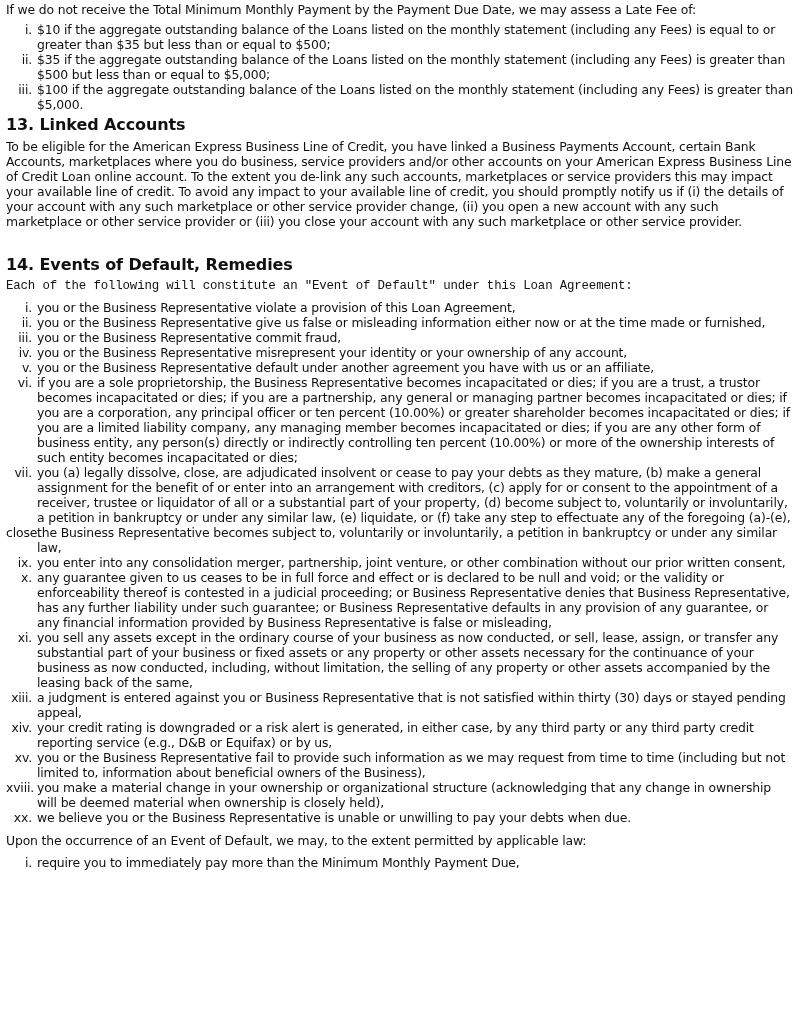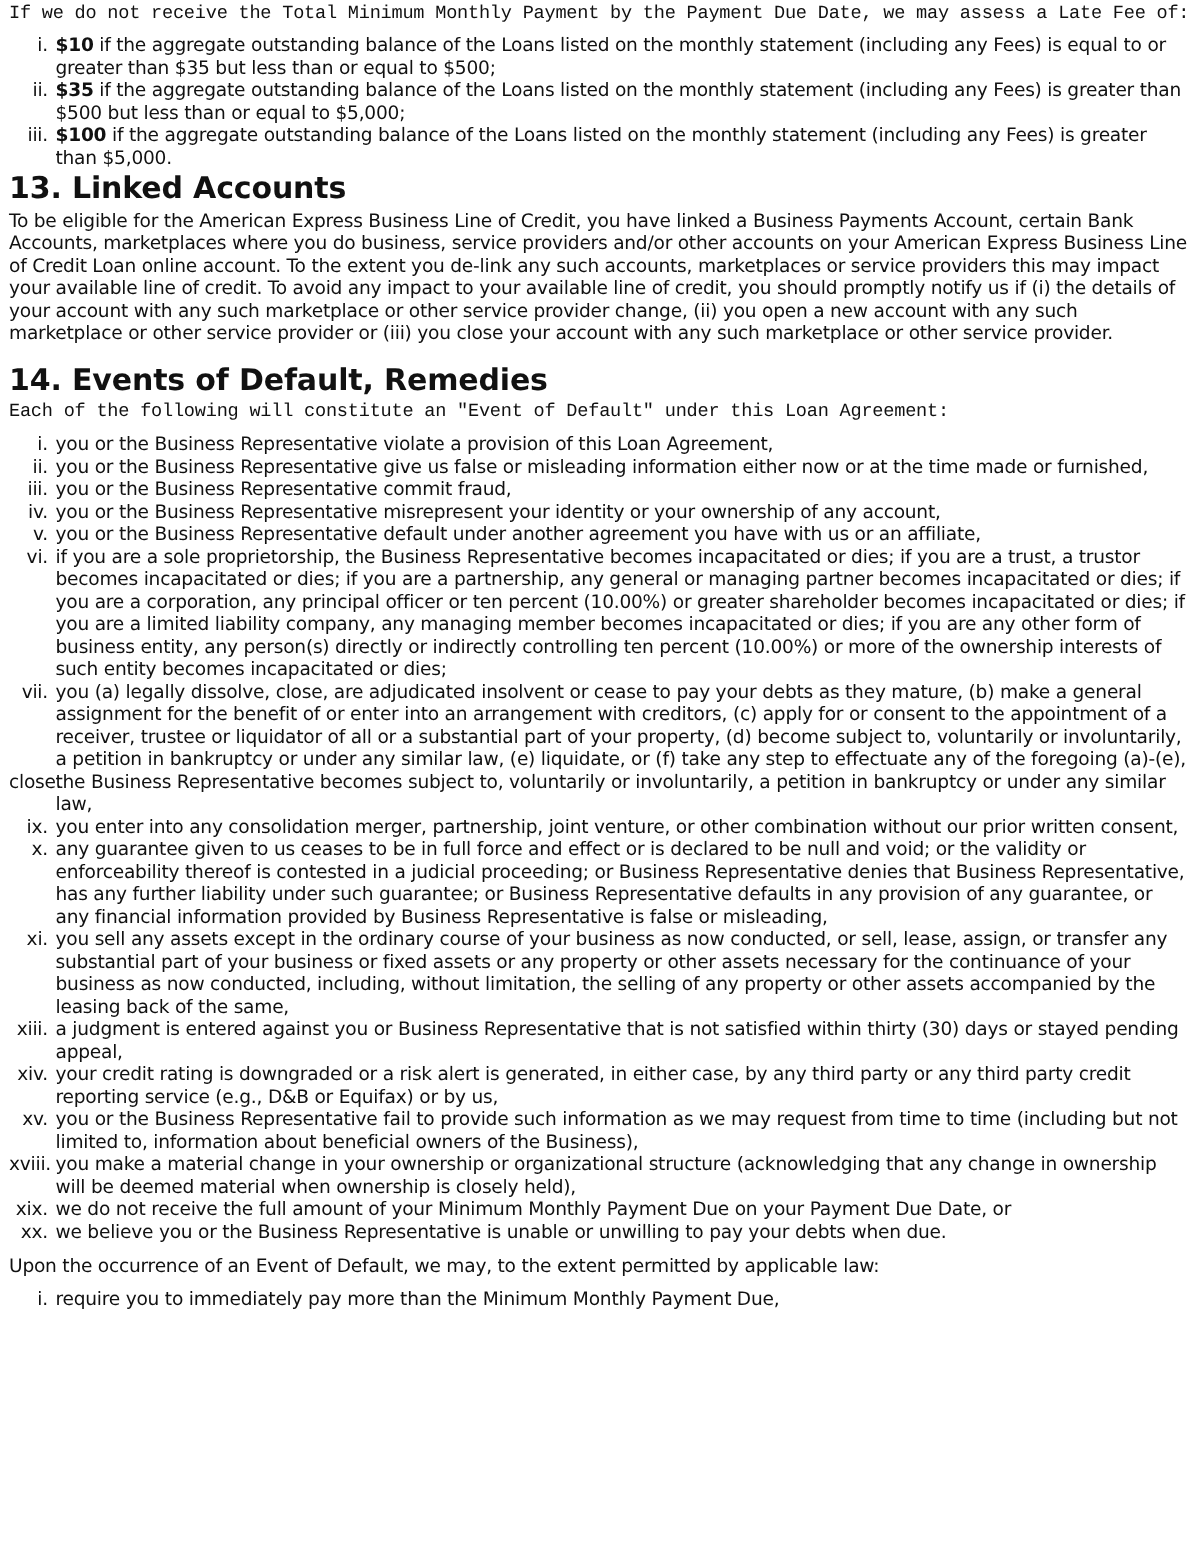"If we do not receive" .intro { font-family: Liberation Mono, monospace -> none }
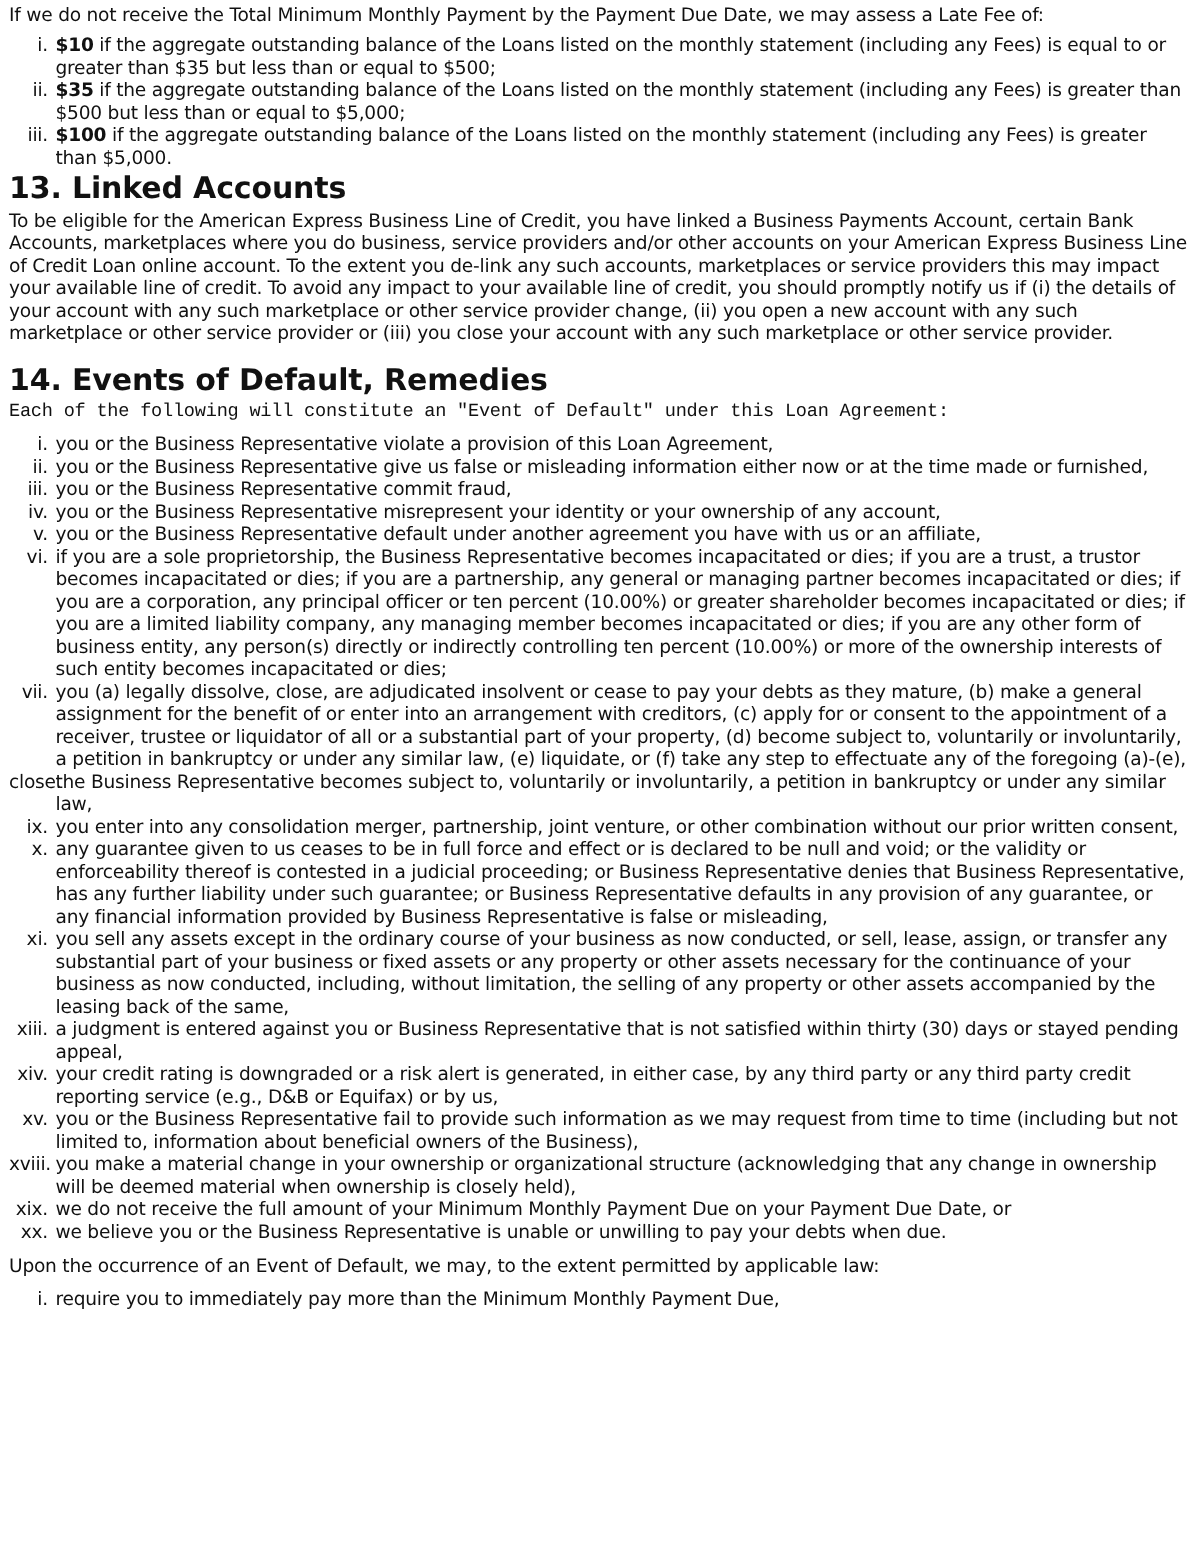"$10" ol.roman li .txt b { font-weight: bold -> normal }
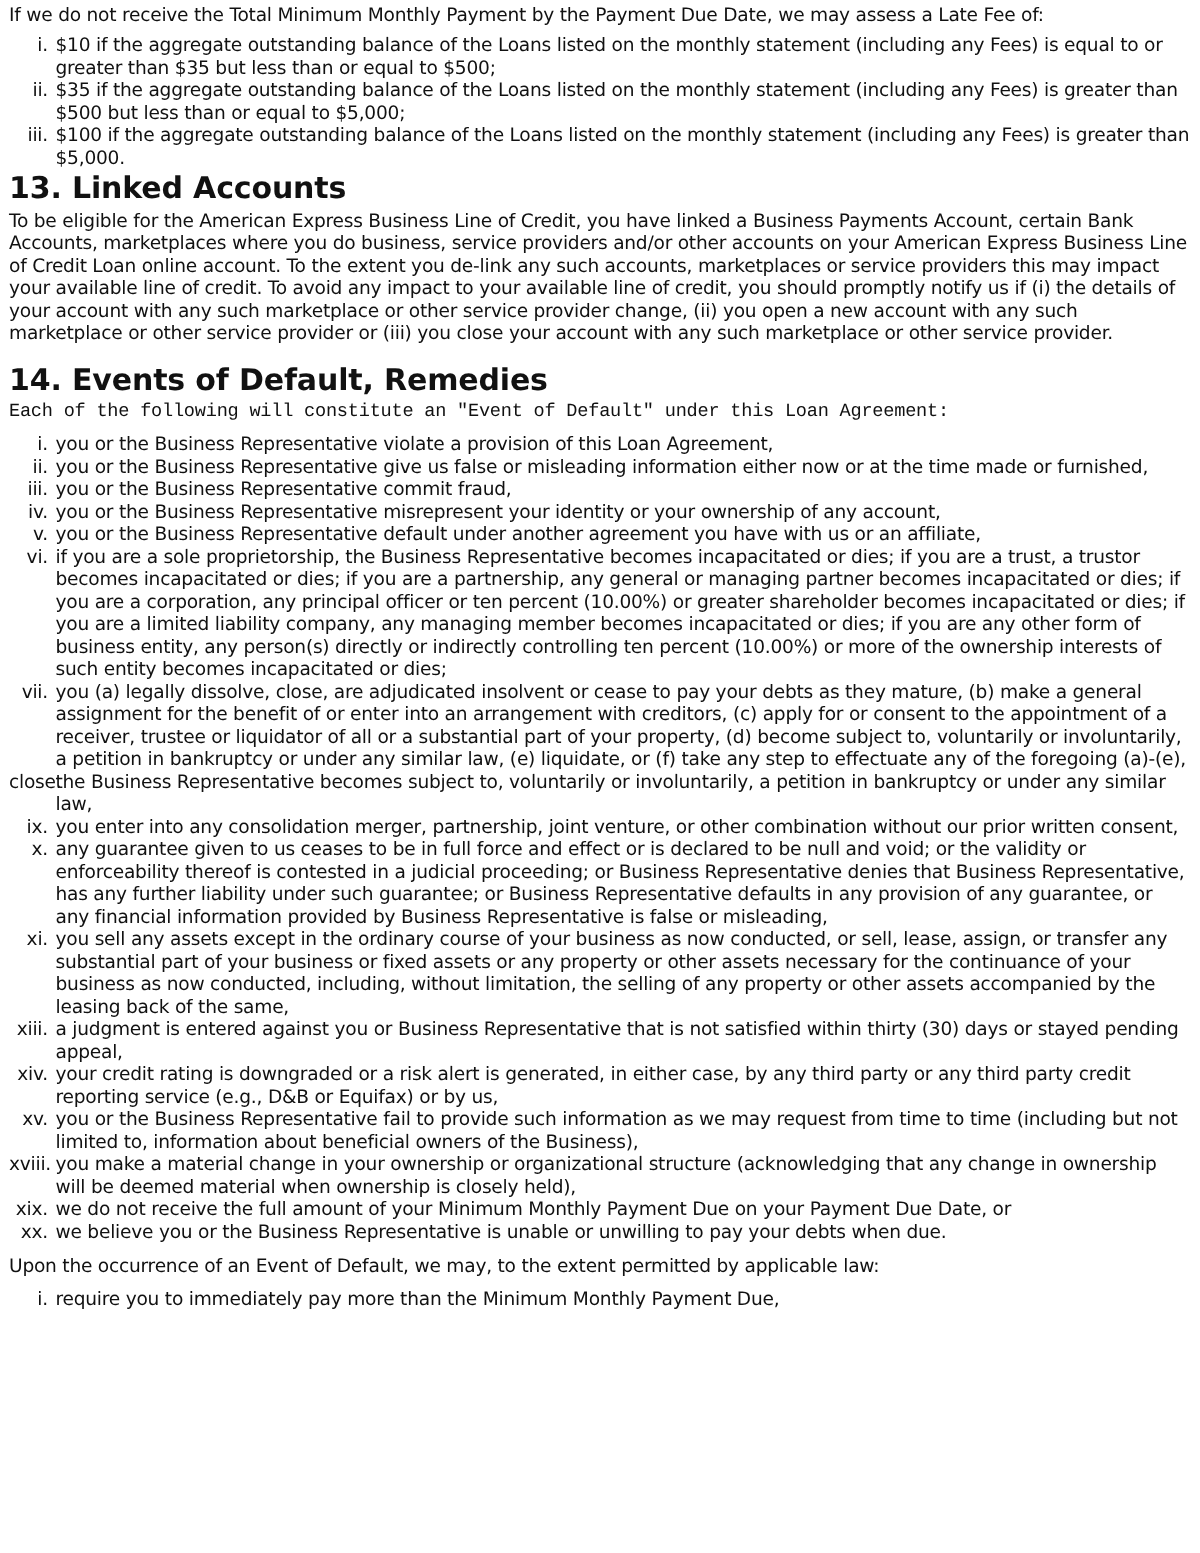"13. Linked Accounts" h2 { font-size: 20px -> 16px }
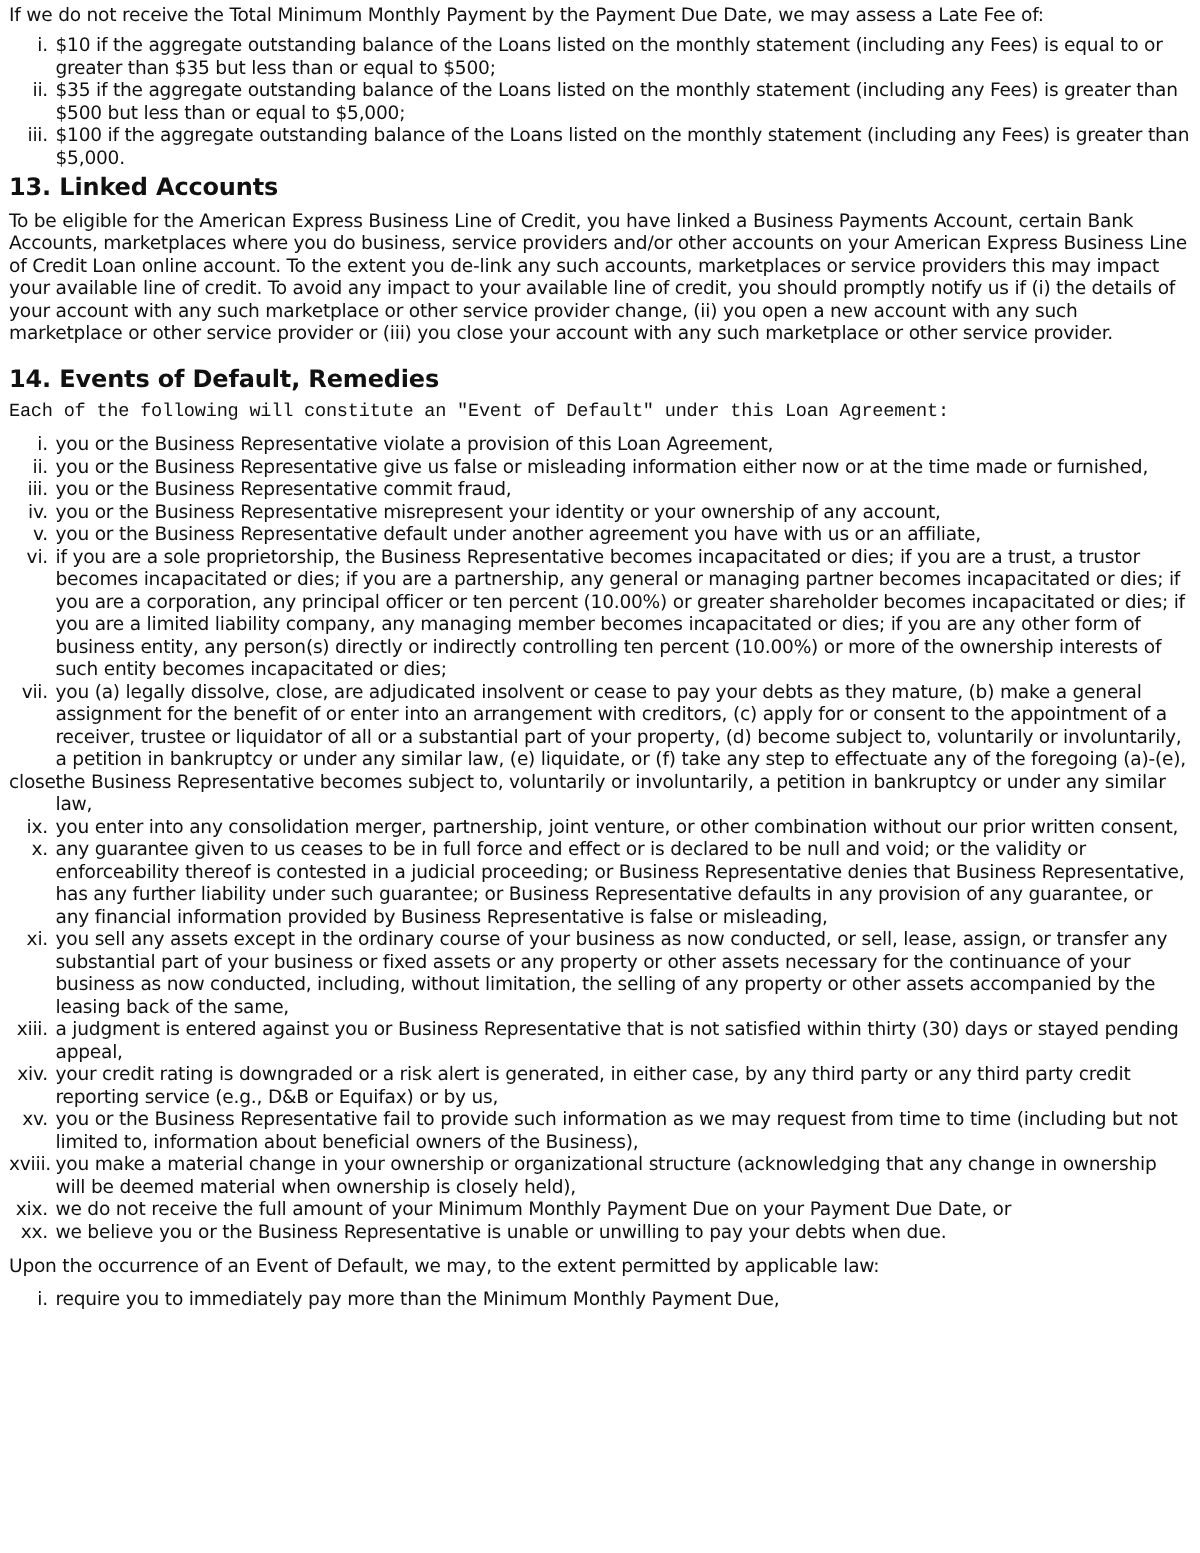"14. Events of Default, Remedies" .sec14-title { margin-top: 15px -> 27px }
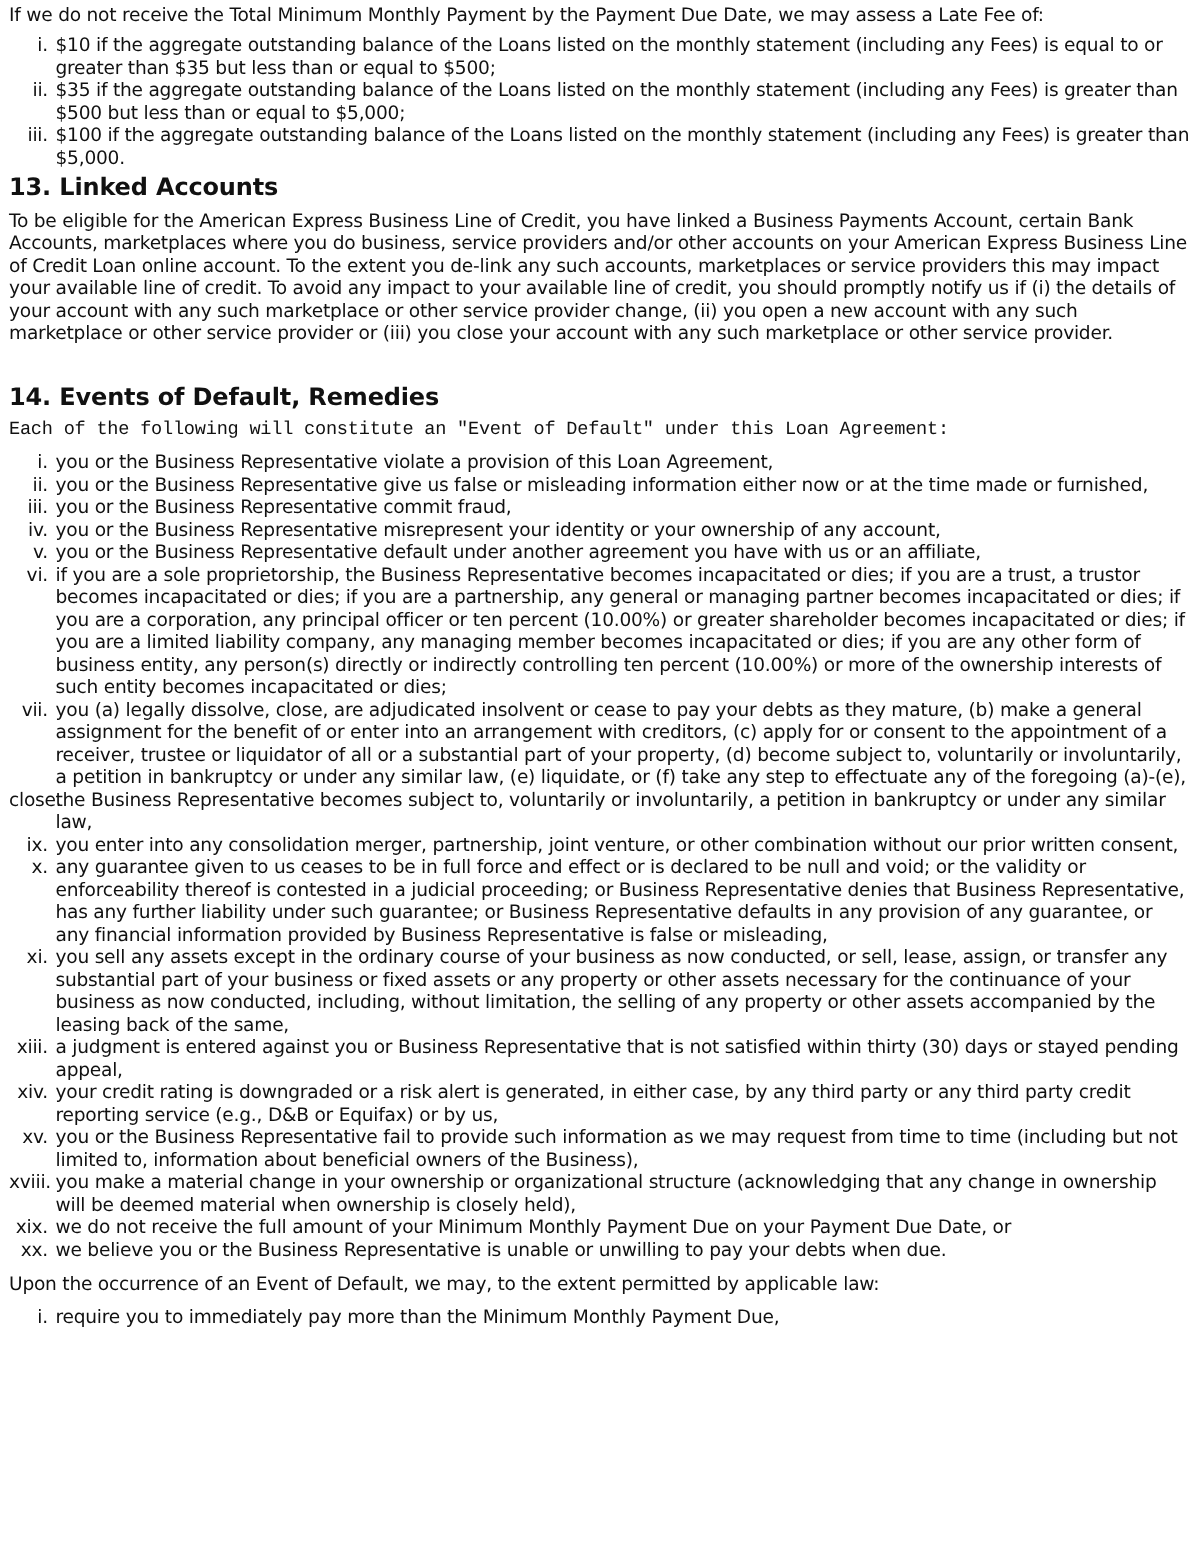"xix." li { html: <li> <span>xix.</span> <span>we do not receive the full amount of your Minimum Monthly Payment Due on your Payment Due Date, or</span> </li> -> none }
